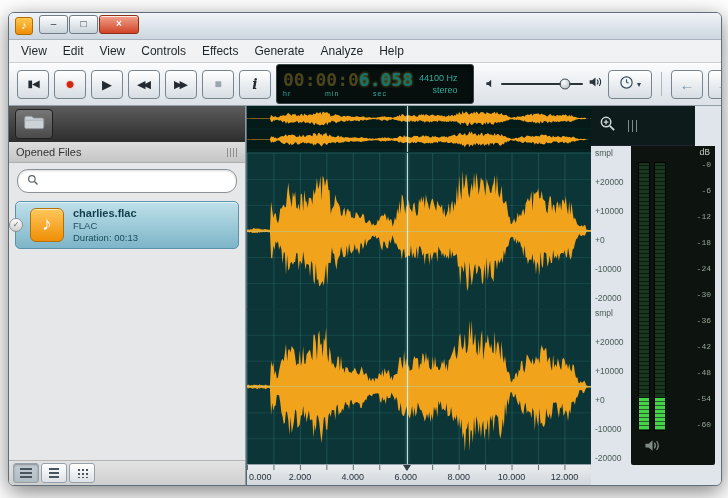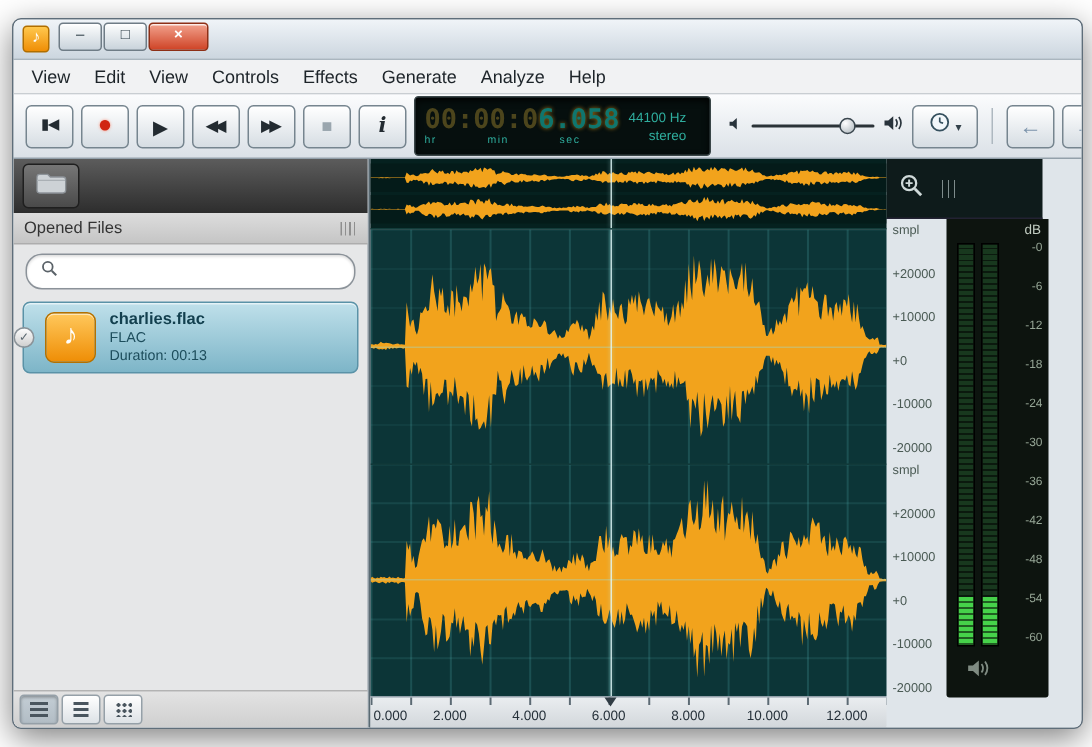"dB" .meter-col { font-family: none -> Liberation Mono, monospace; width: 68px -> 84px }
